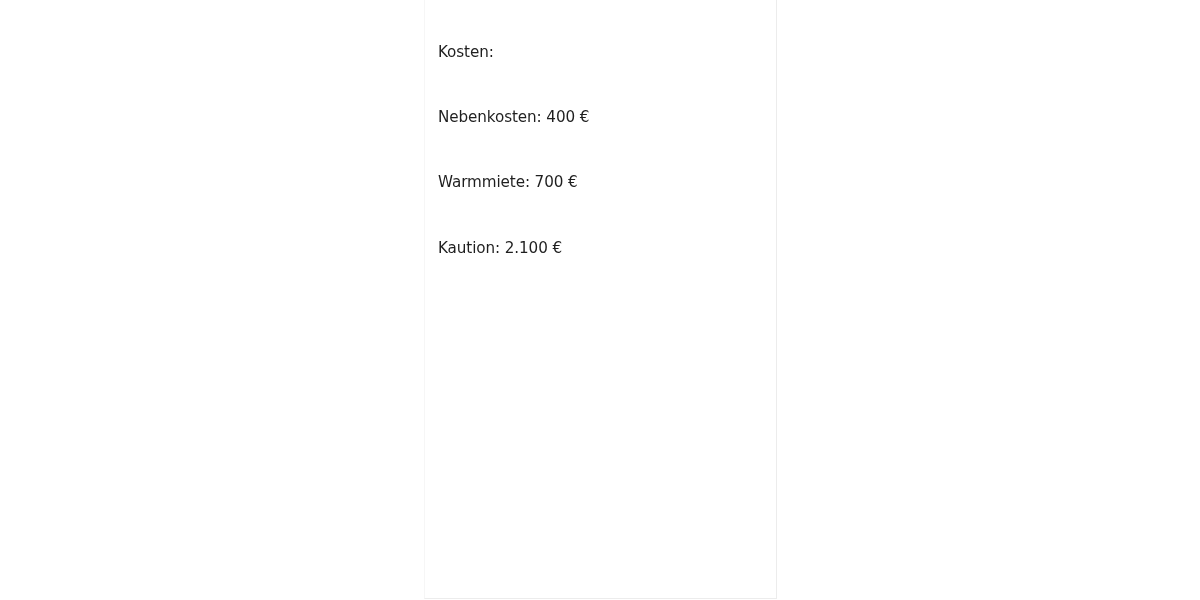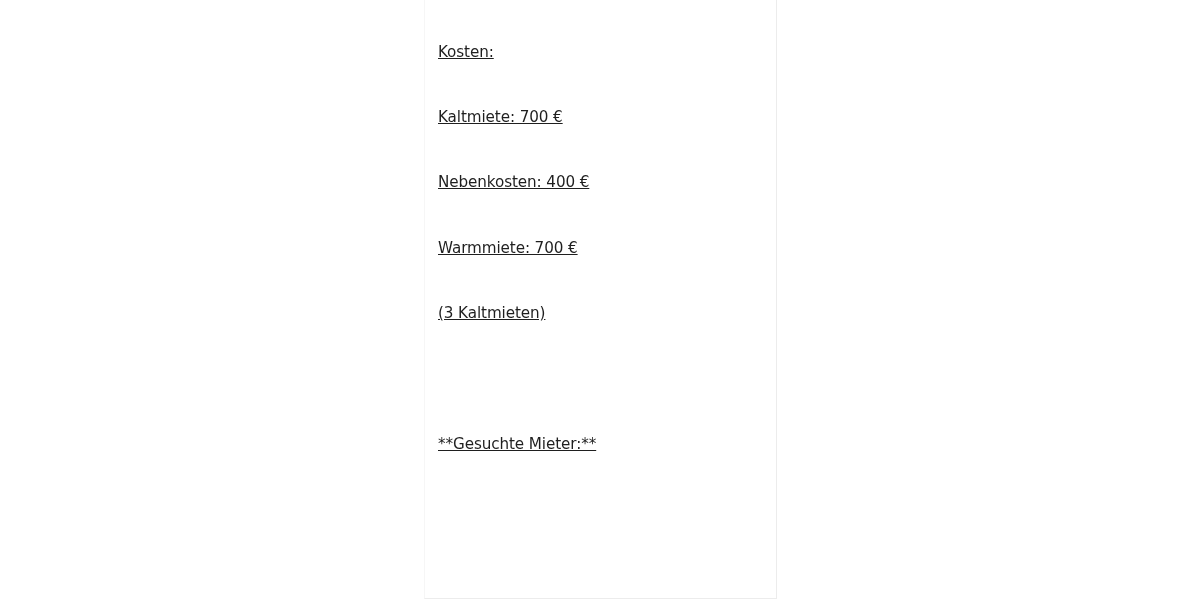"Kosten:" .line { text-decoration: underline -> none }
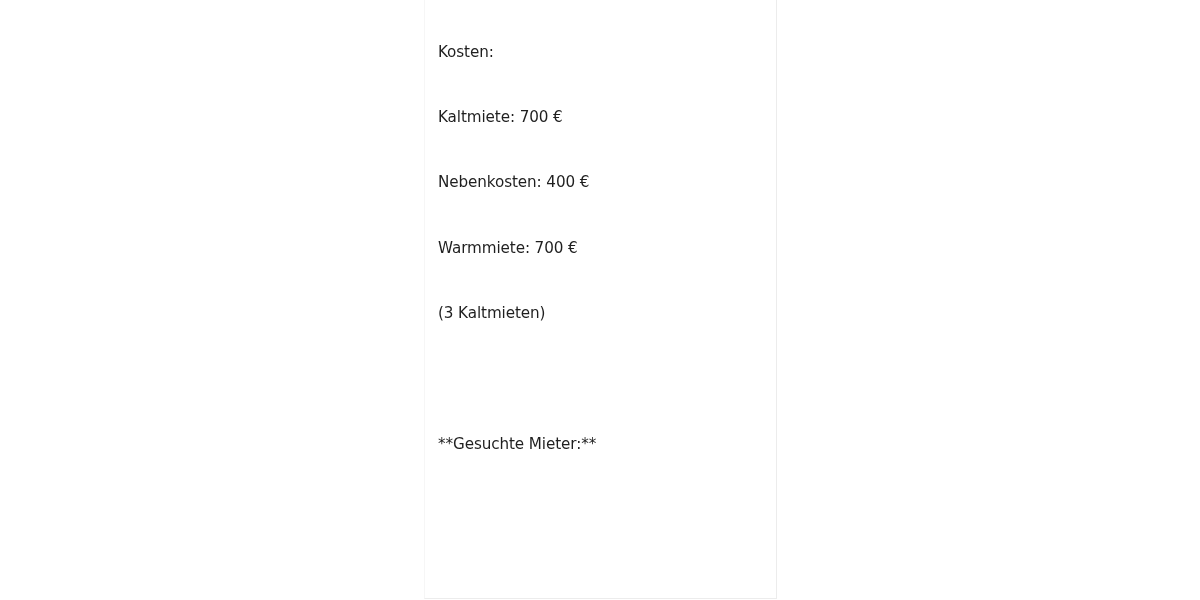"Kaltmiete: 700 €" span.line { html: <span>Kaltmiete: 700 €</span> -> none }
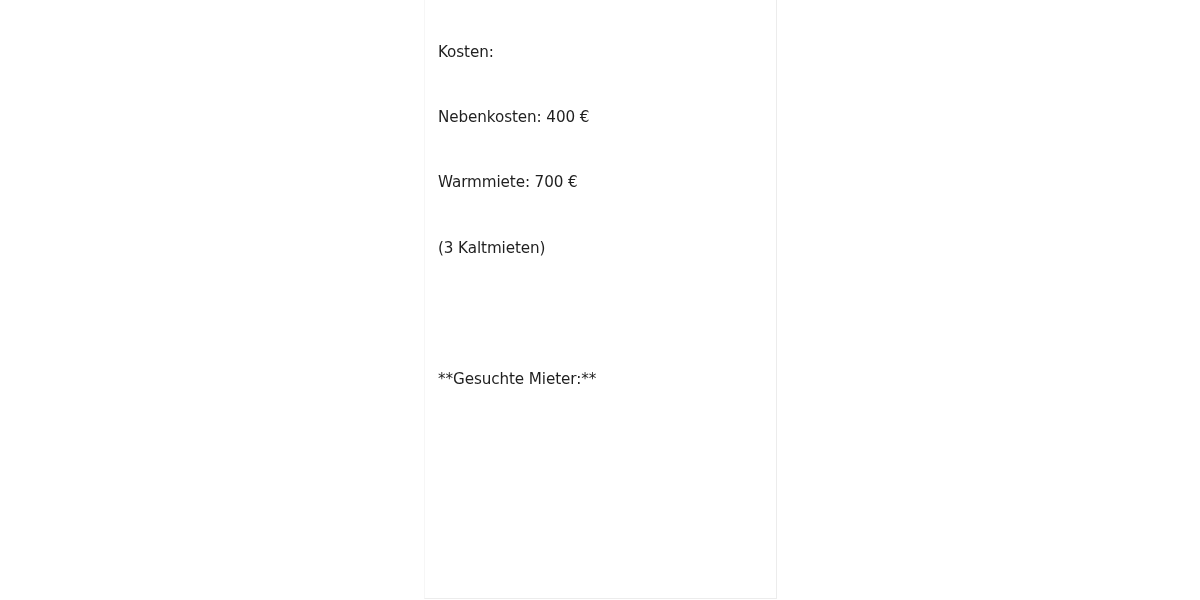"Kaution: 2.100 €" span.line { html: none -> <span>Kaution: 2.100 €</span> }
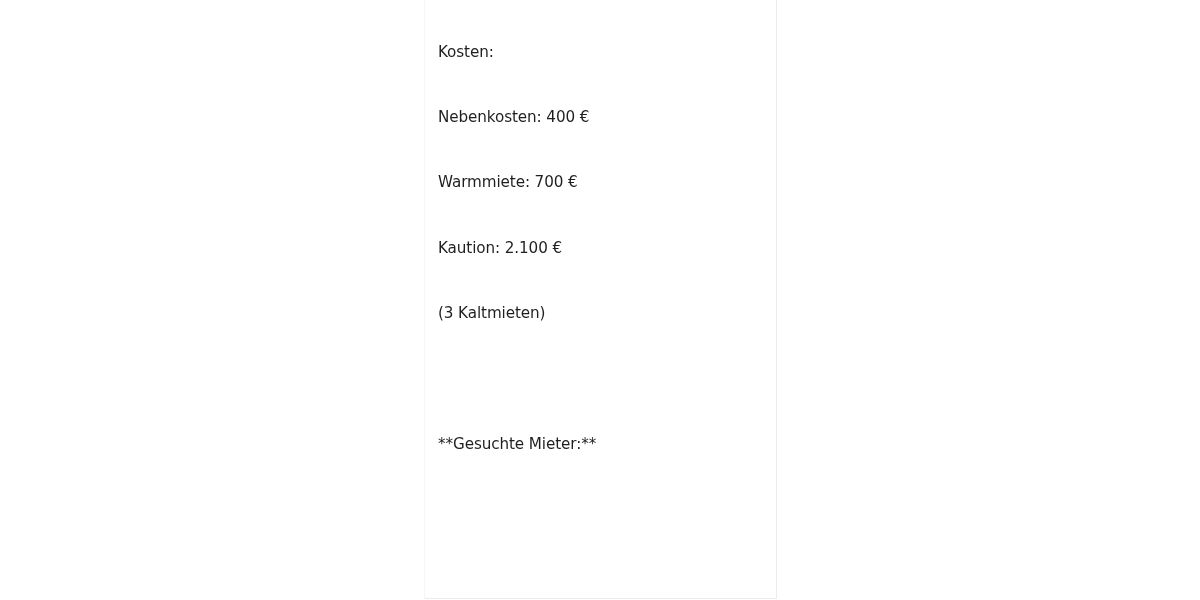"(3 Kaltmieten)" span.line { html: <span>(3 Kaltmieten)</span> -> none }
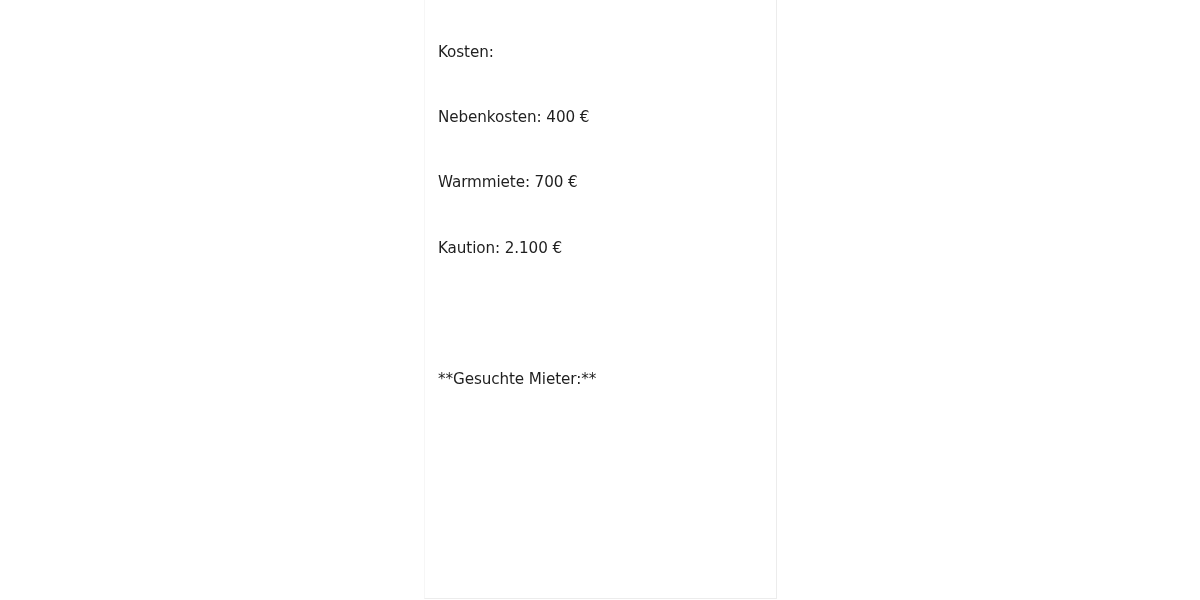"**Gesuchte Mieter:**" span.line { html: <span>**Gesuchte Mieter:**</span> -> none }
